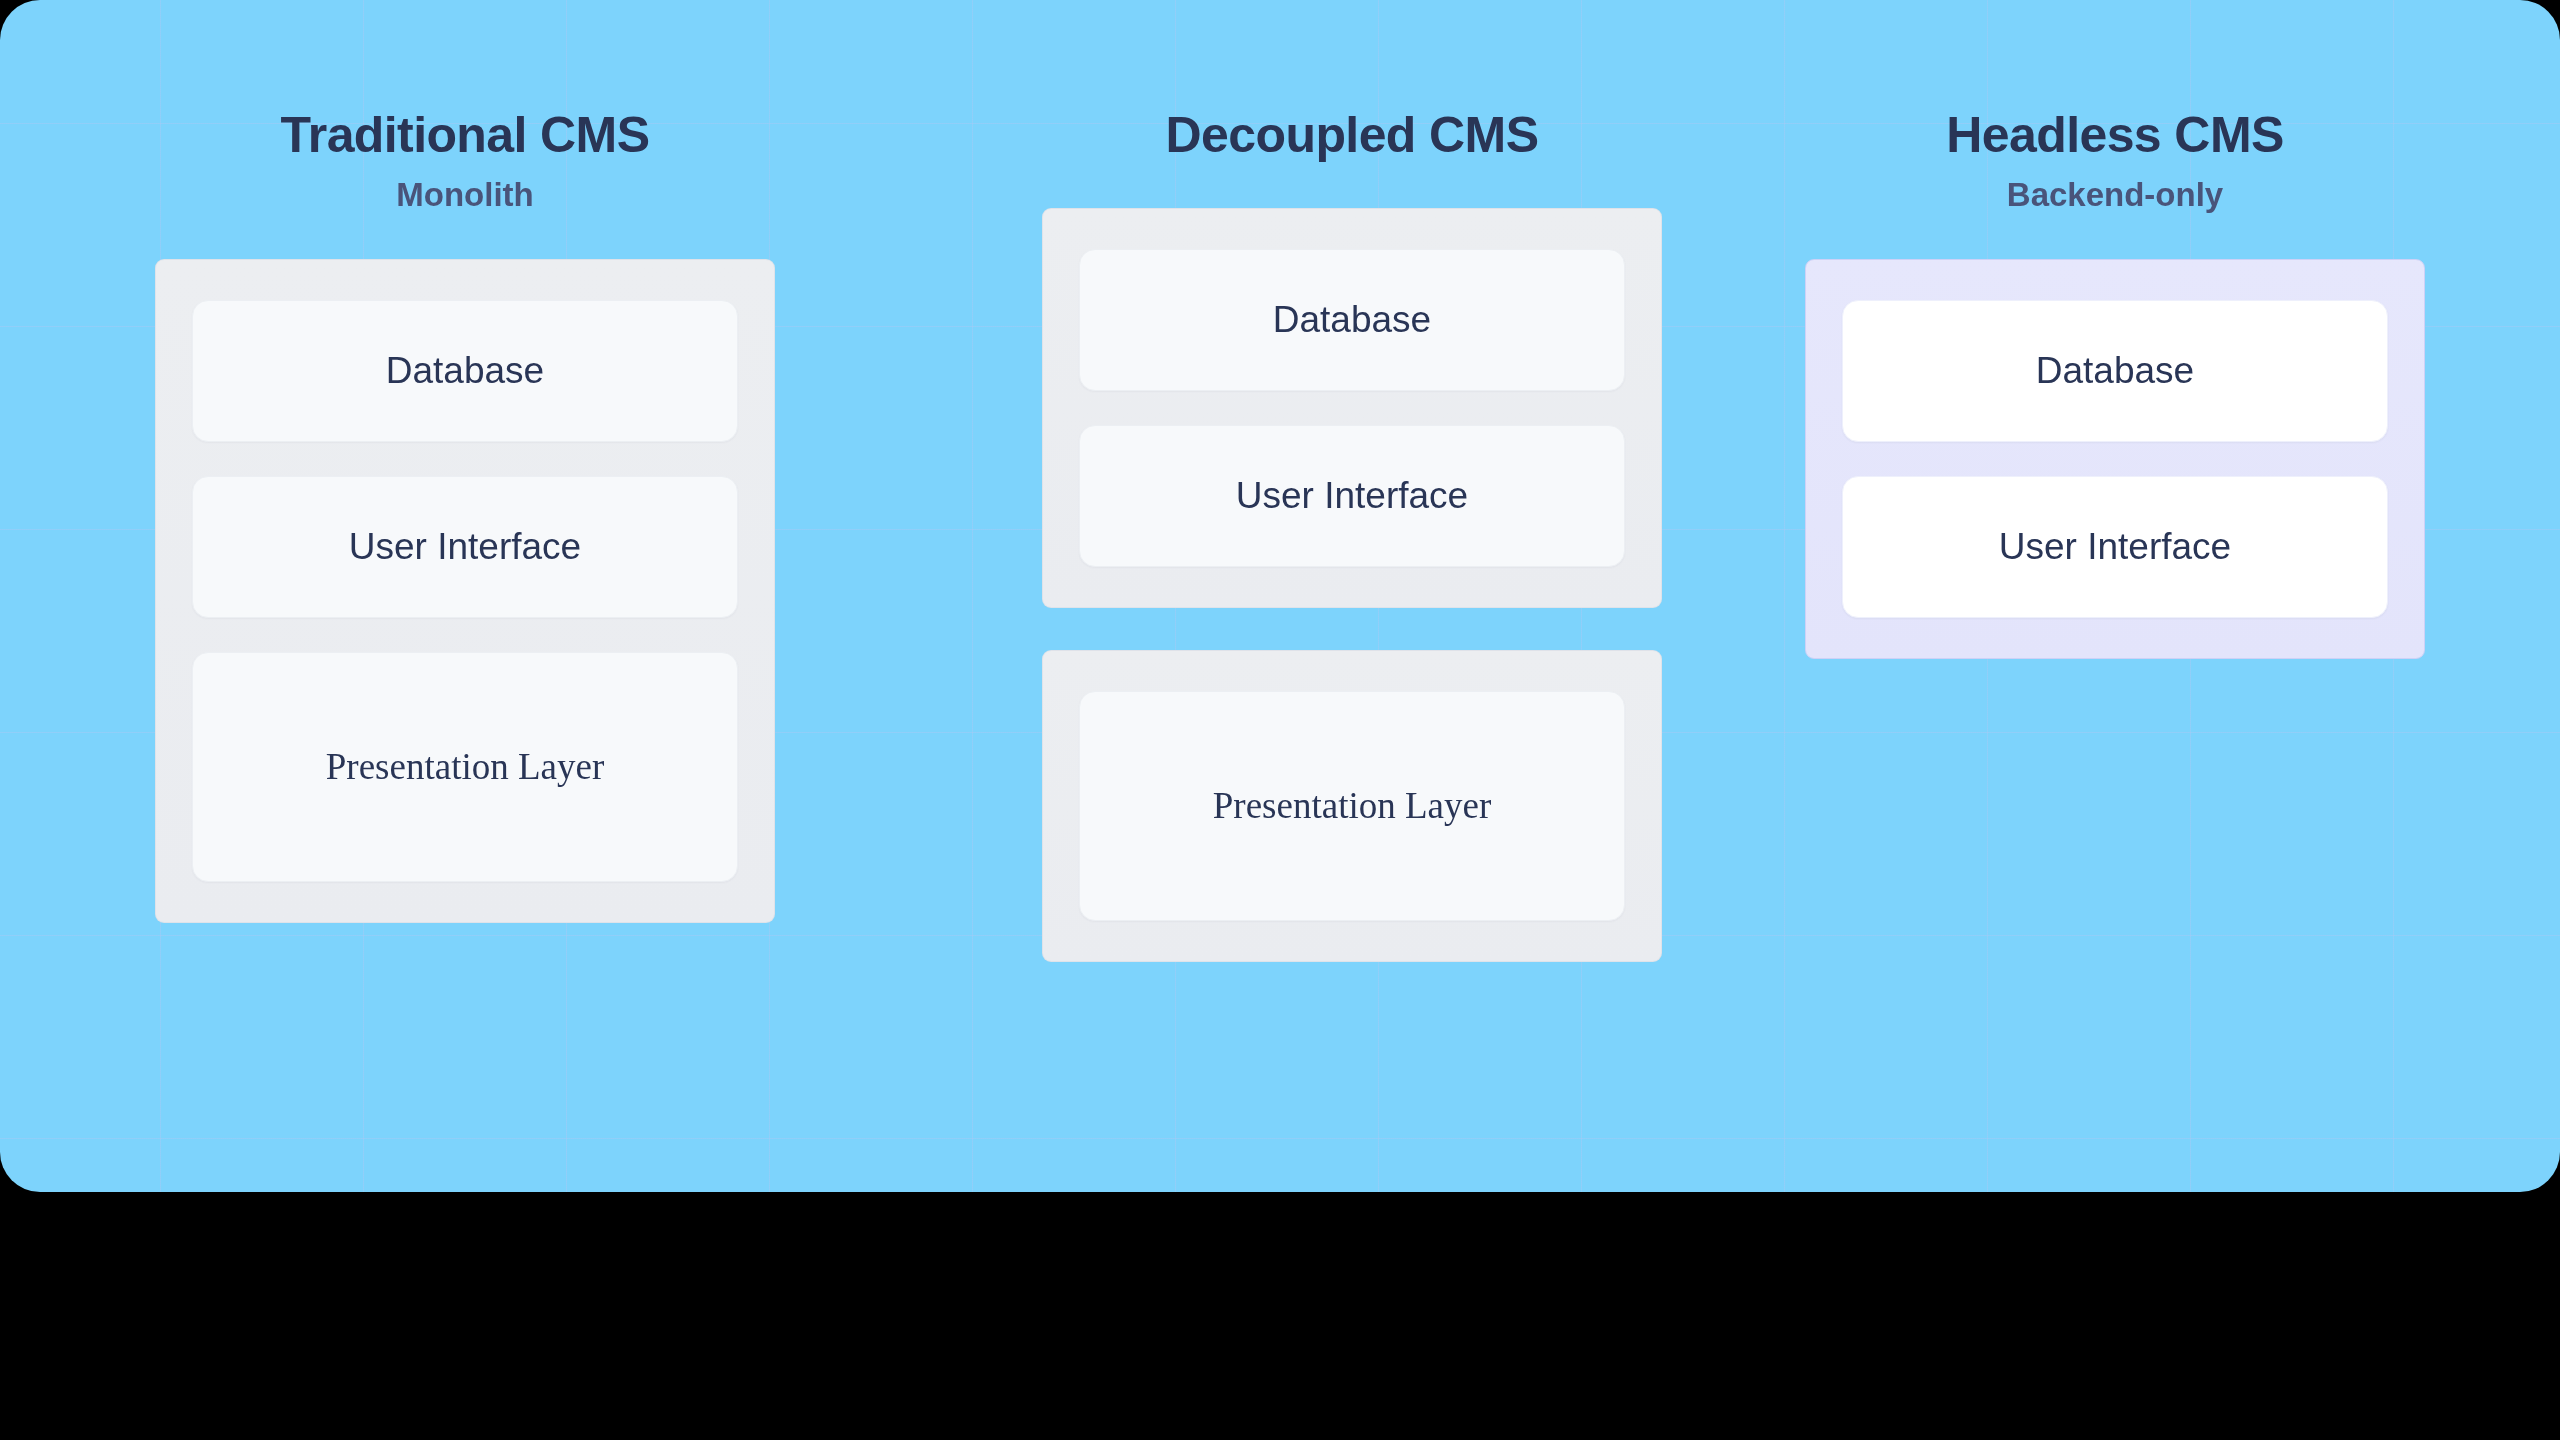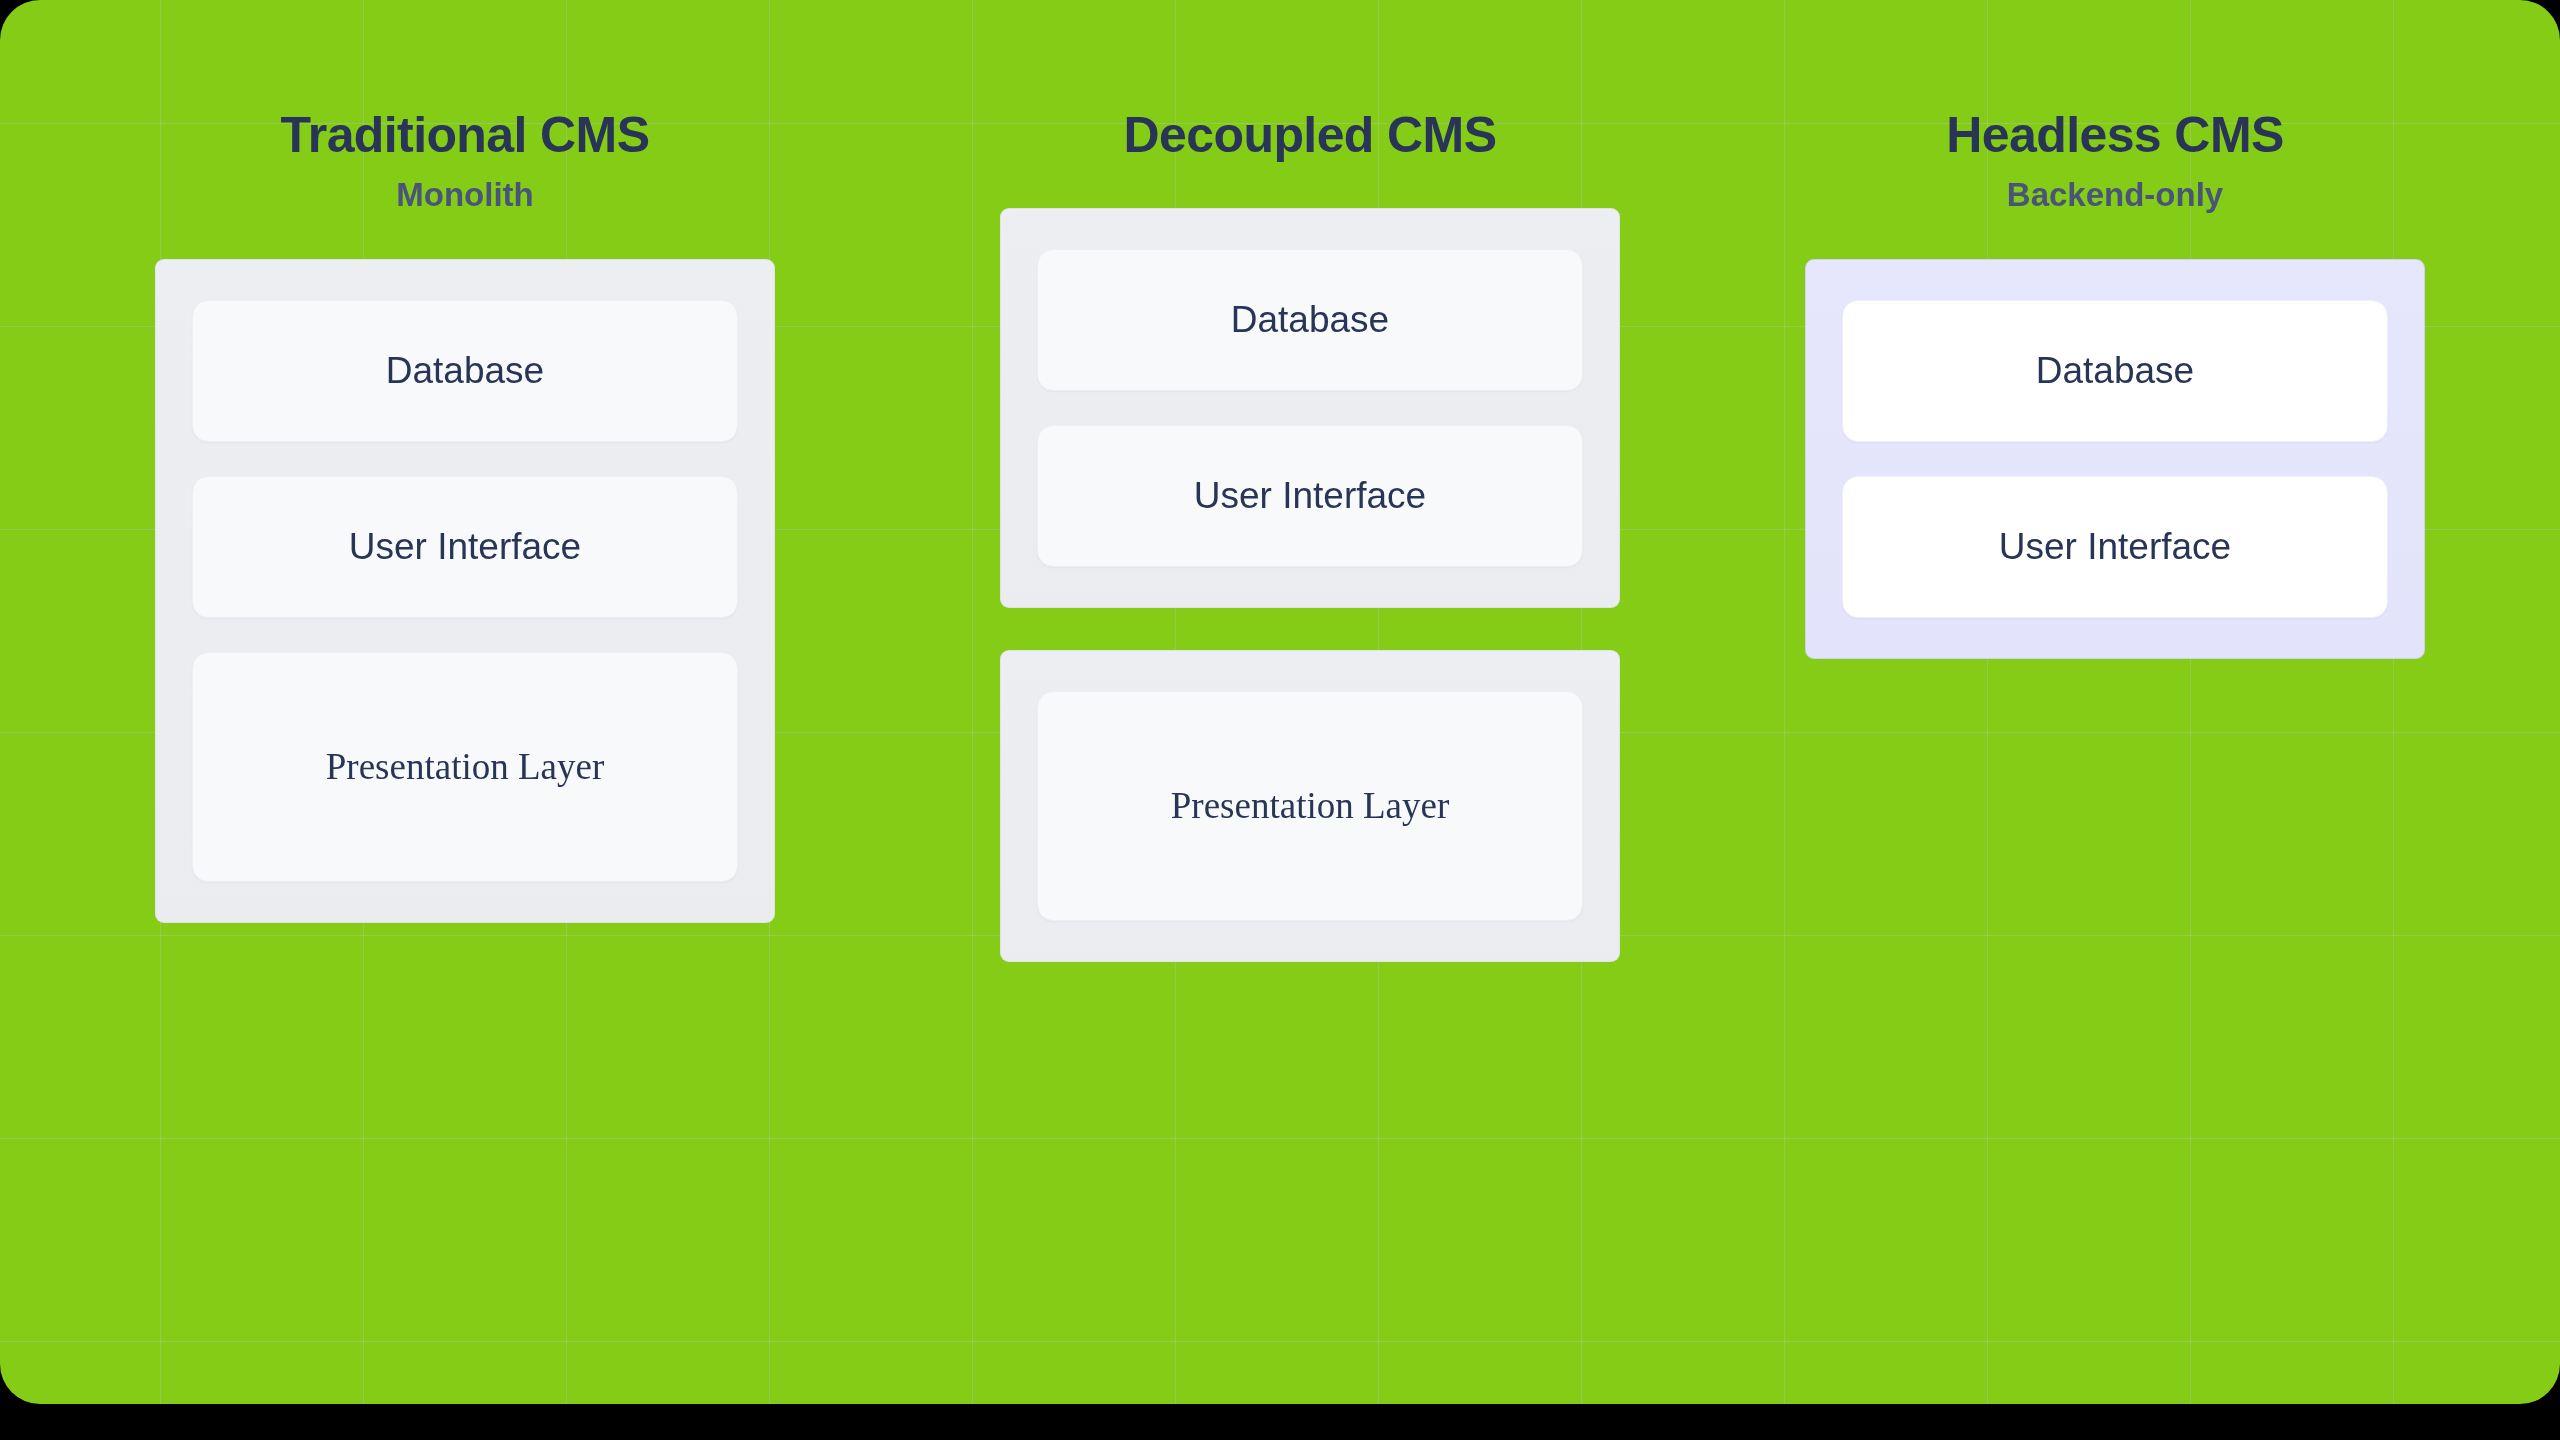"Traditional CMS" #page { background: #84cc16 -> #7dd3fc; height: 1404px -> 1192px }
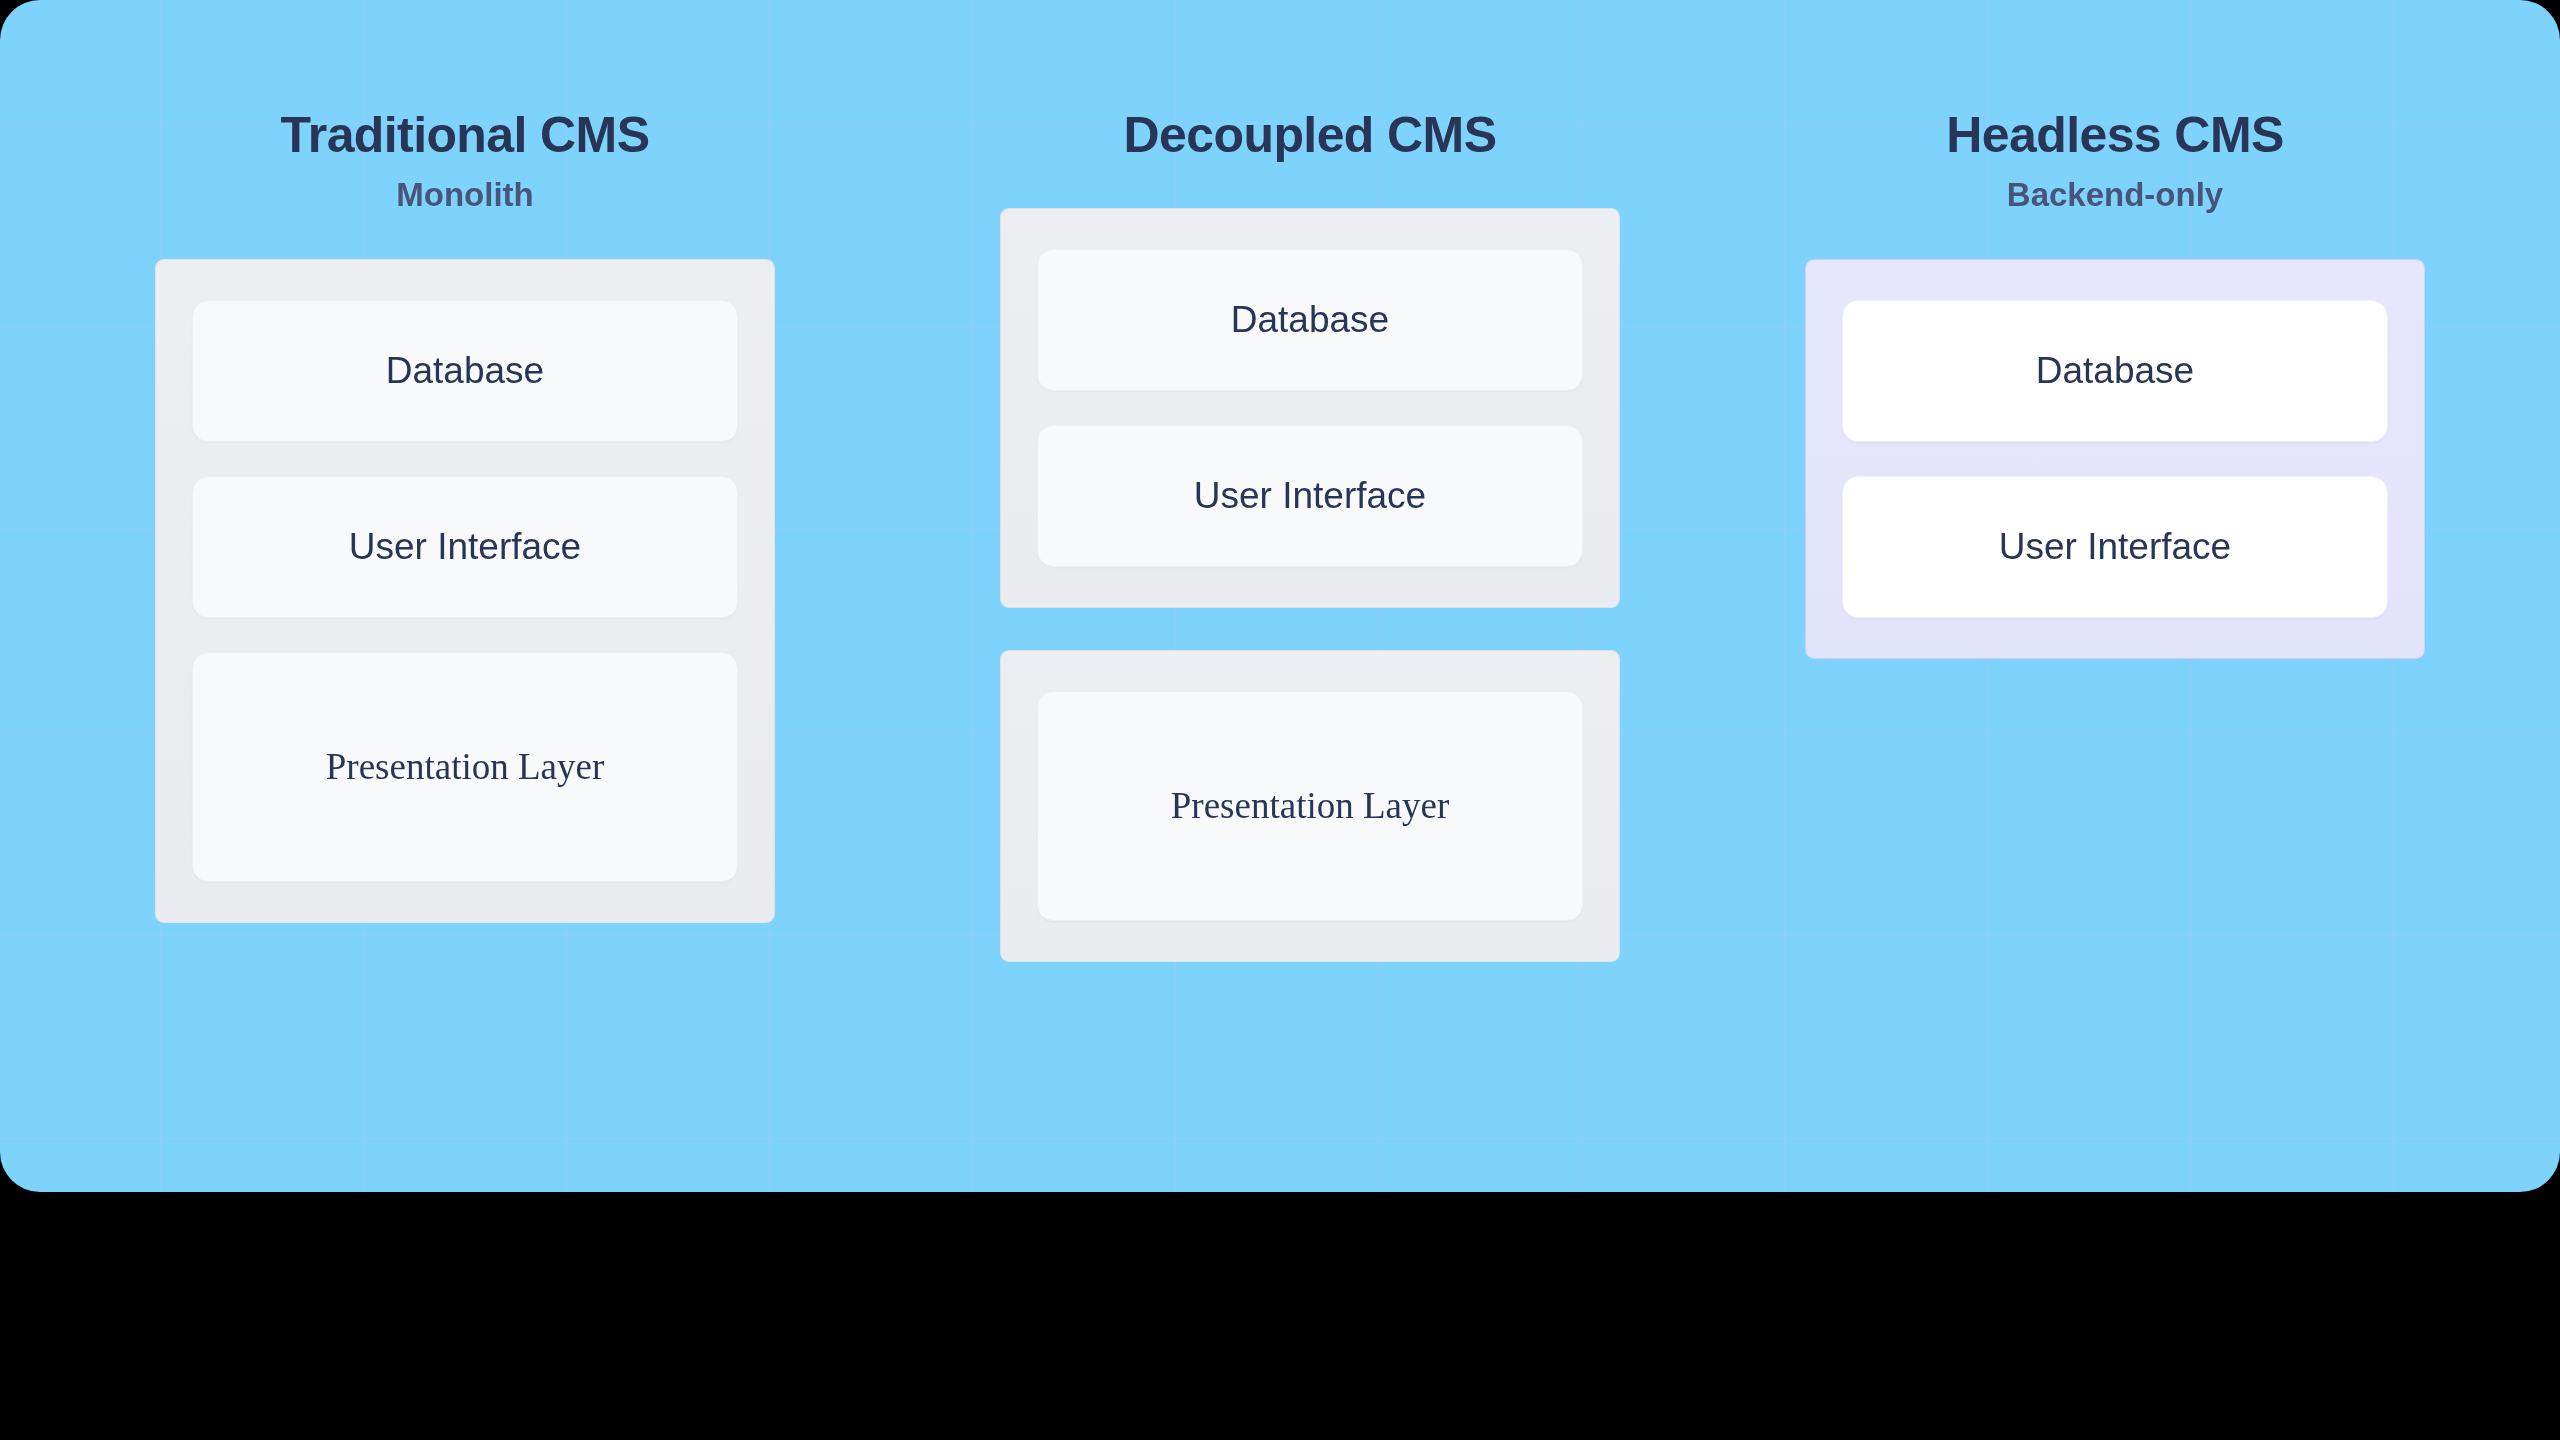"Decoupled CMS" #col-1 { left: 935px -> 977px }
